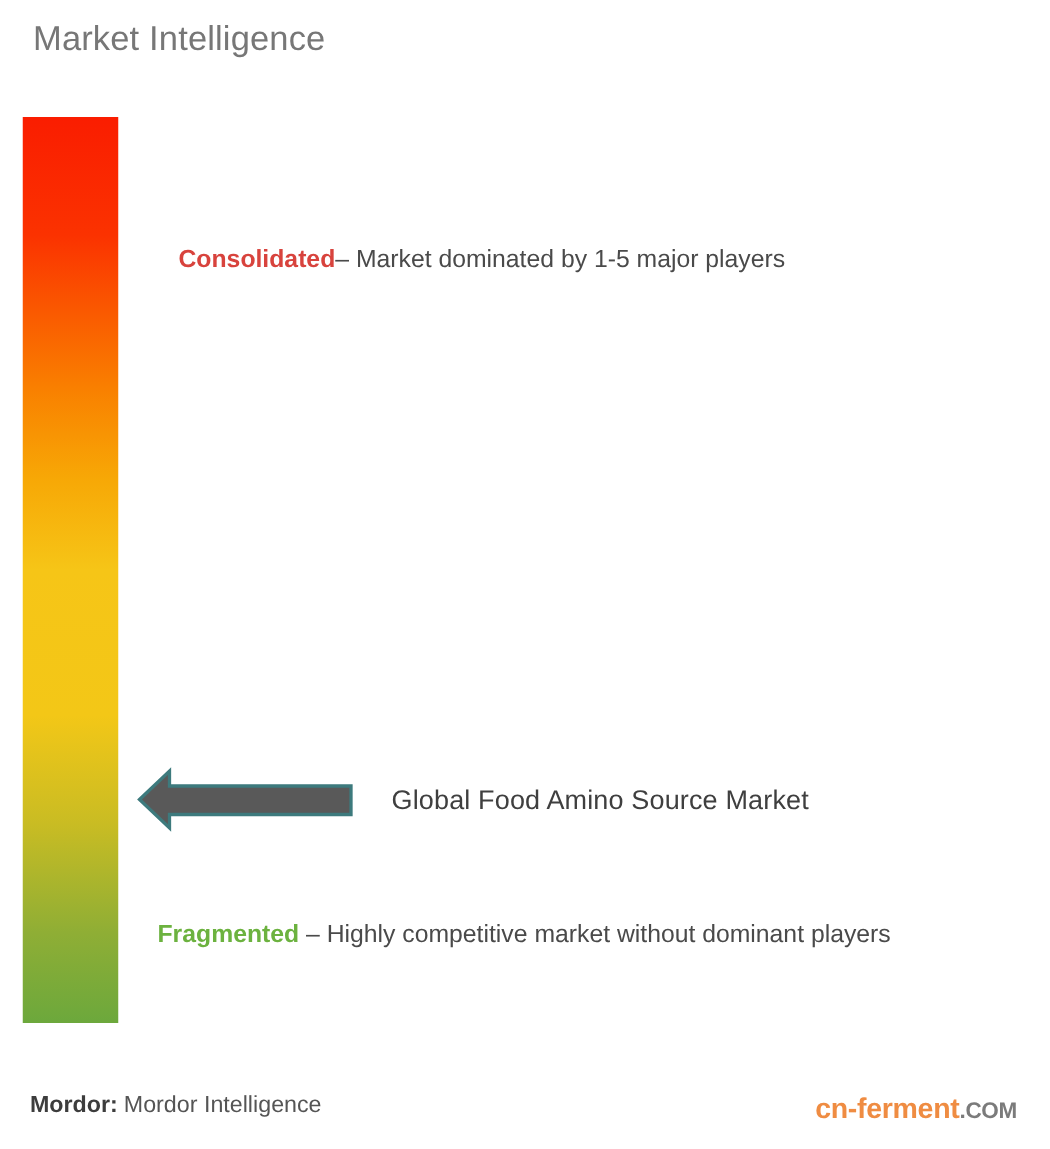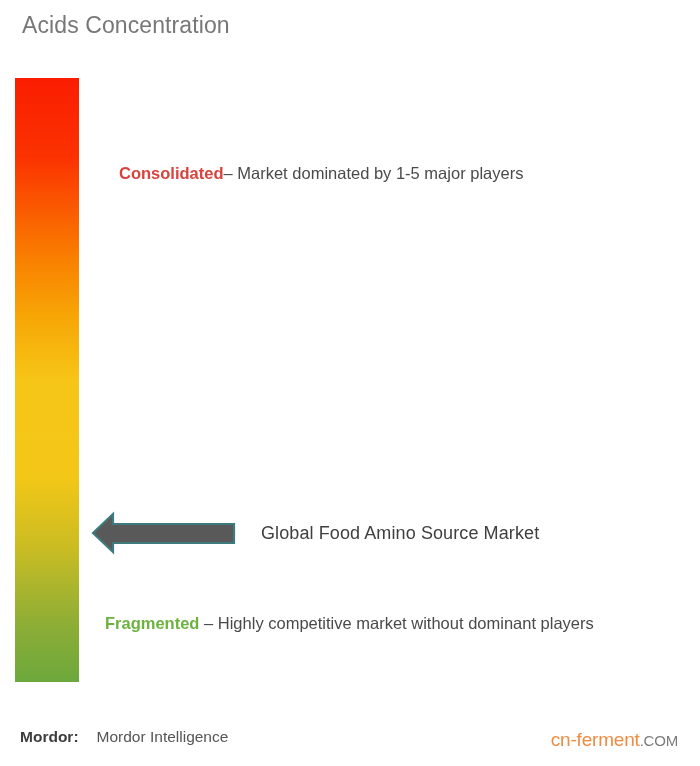"Acids Concentration" div { text: Acids Concentration -> Market Intelligence }
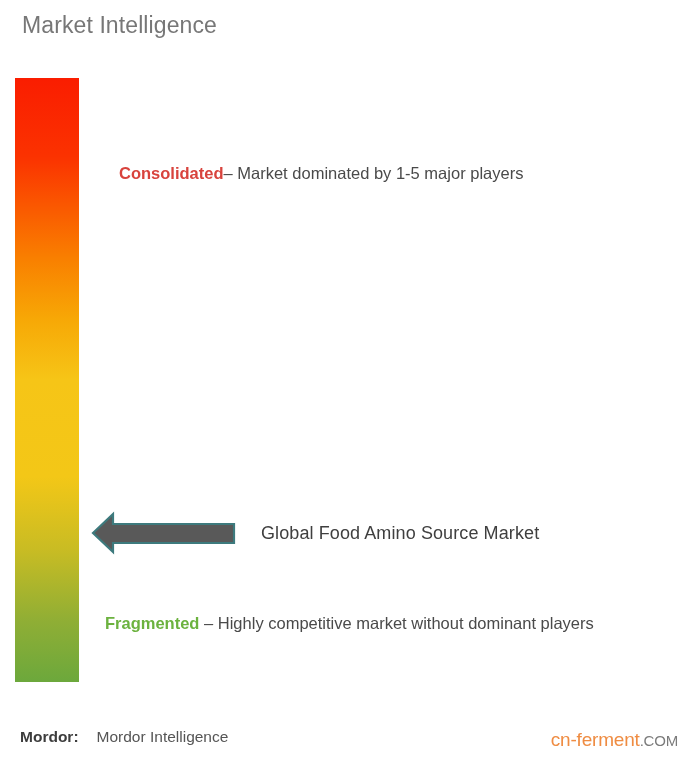"Mordor Intelligence" span.src-value { margin-left: 18px -> 4px }
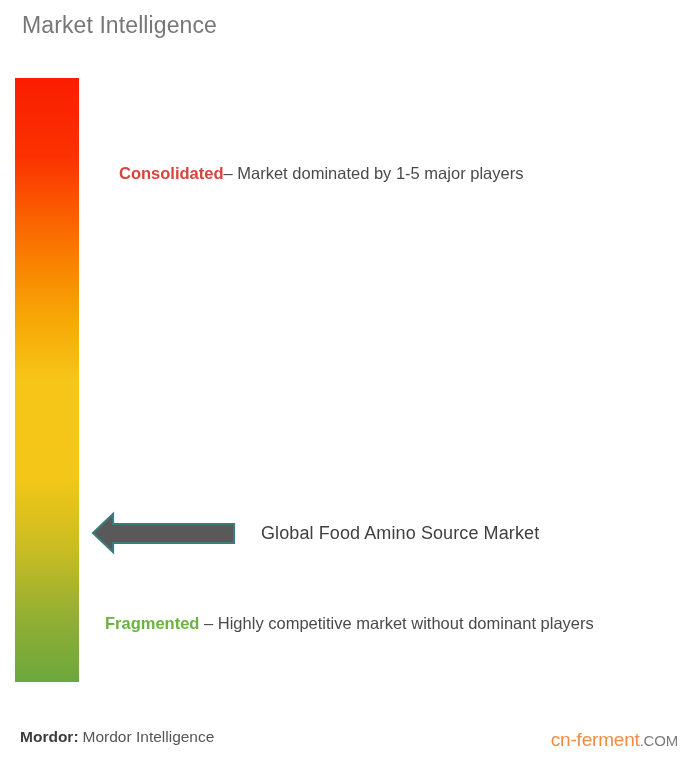"cn-ferment.COM" #site-logo { font-weight: 400 -> 700 }
